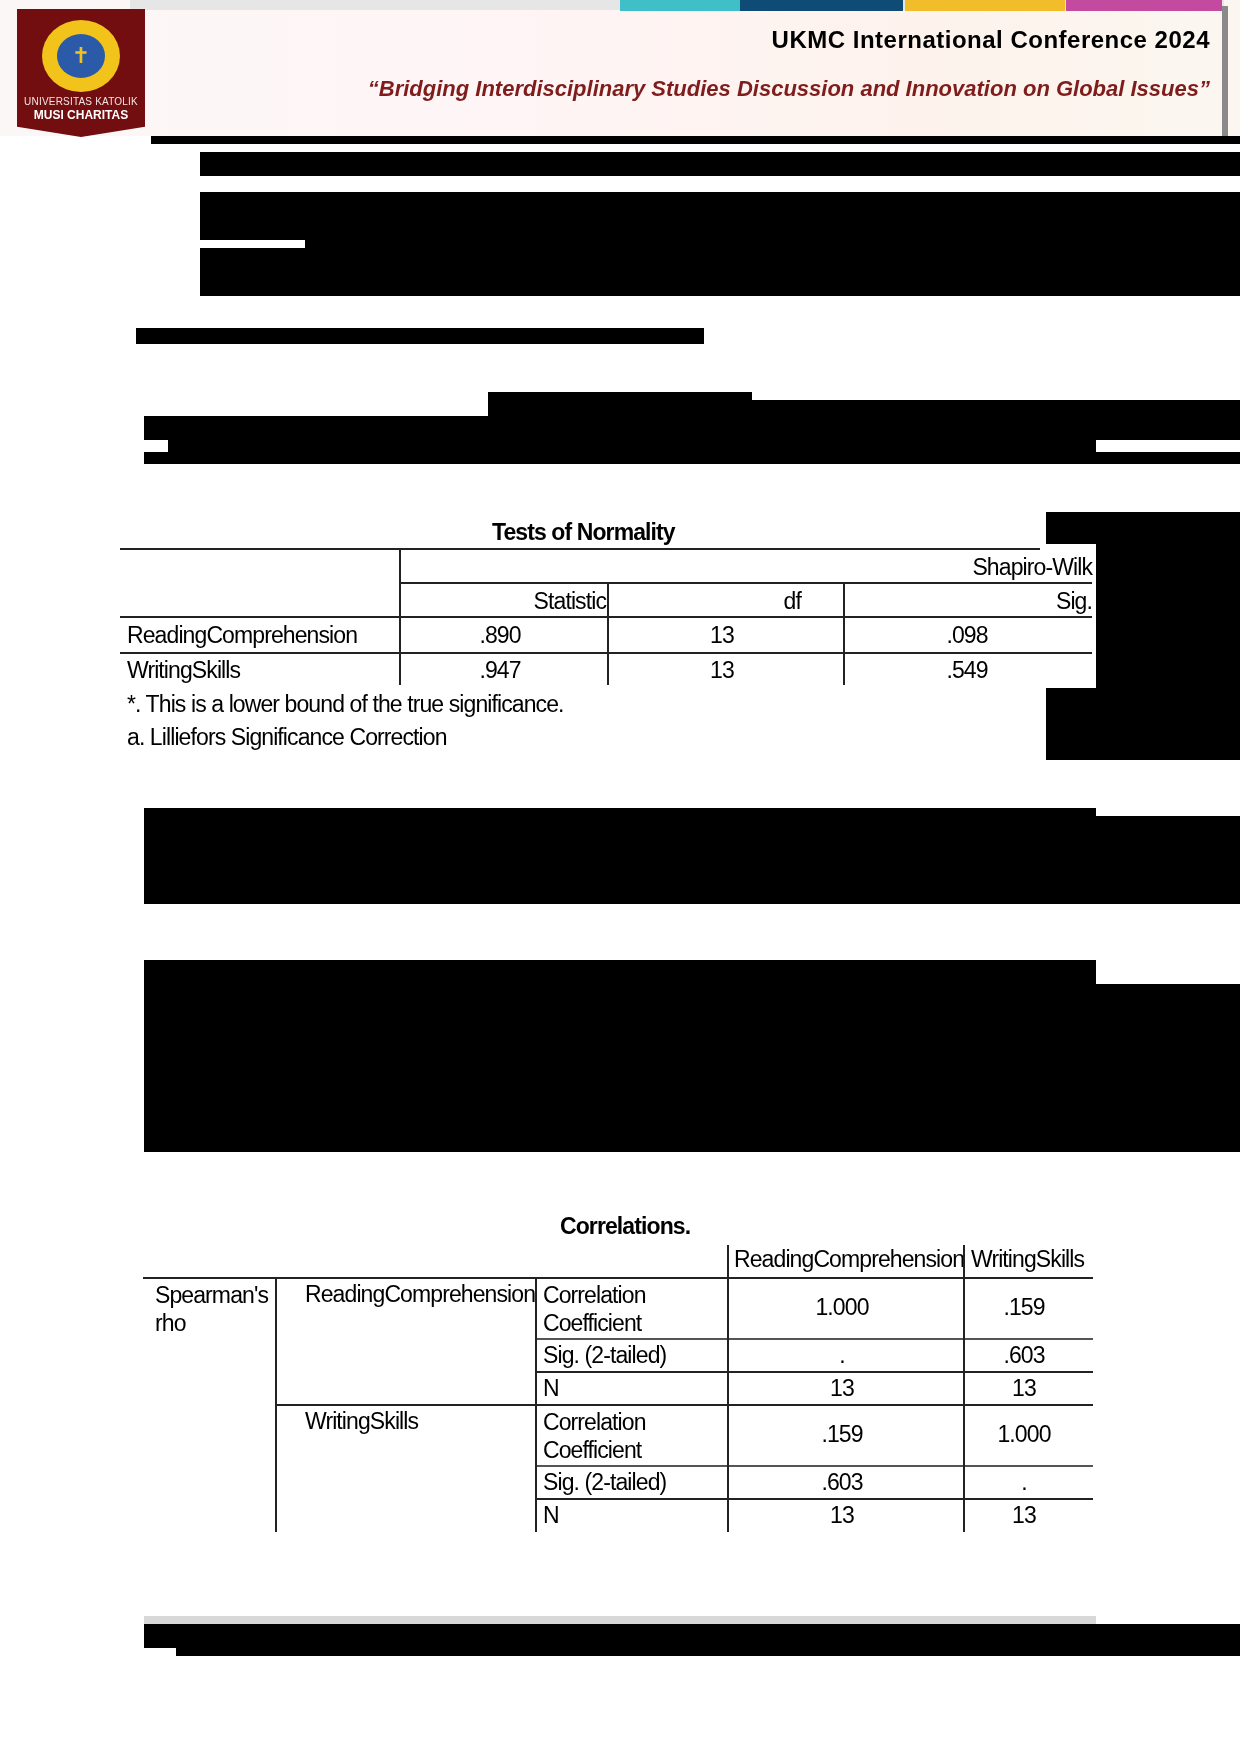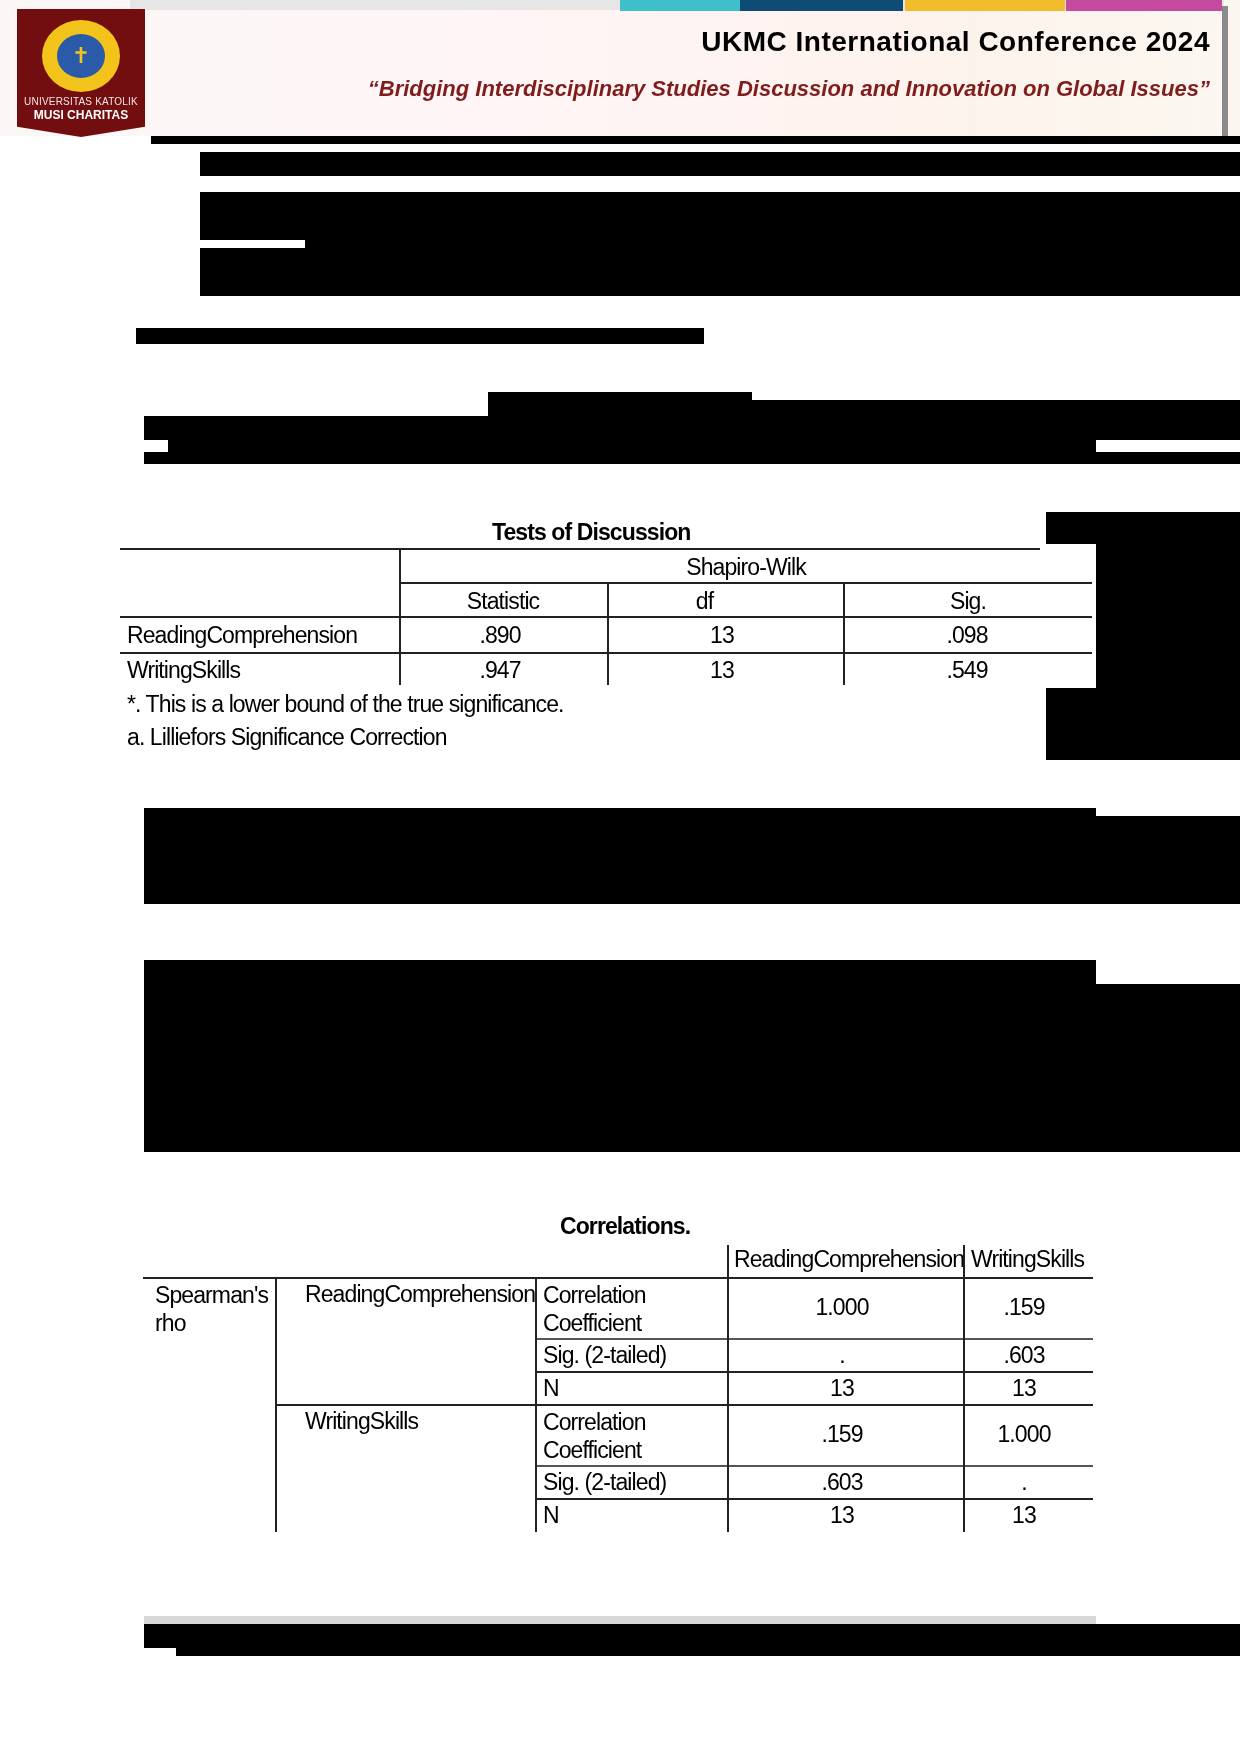"UKMC International Conference 2024" .conf-title { font-size: 28px -> 24px }
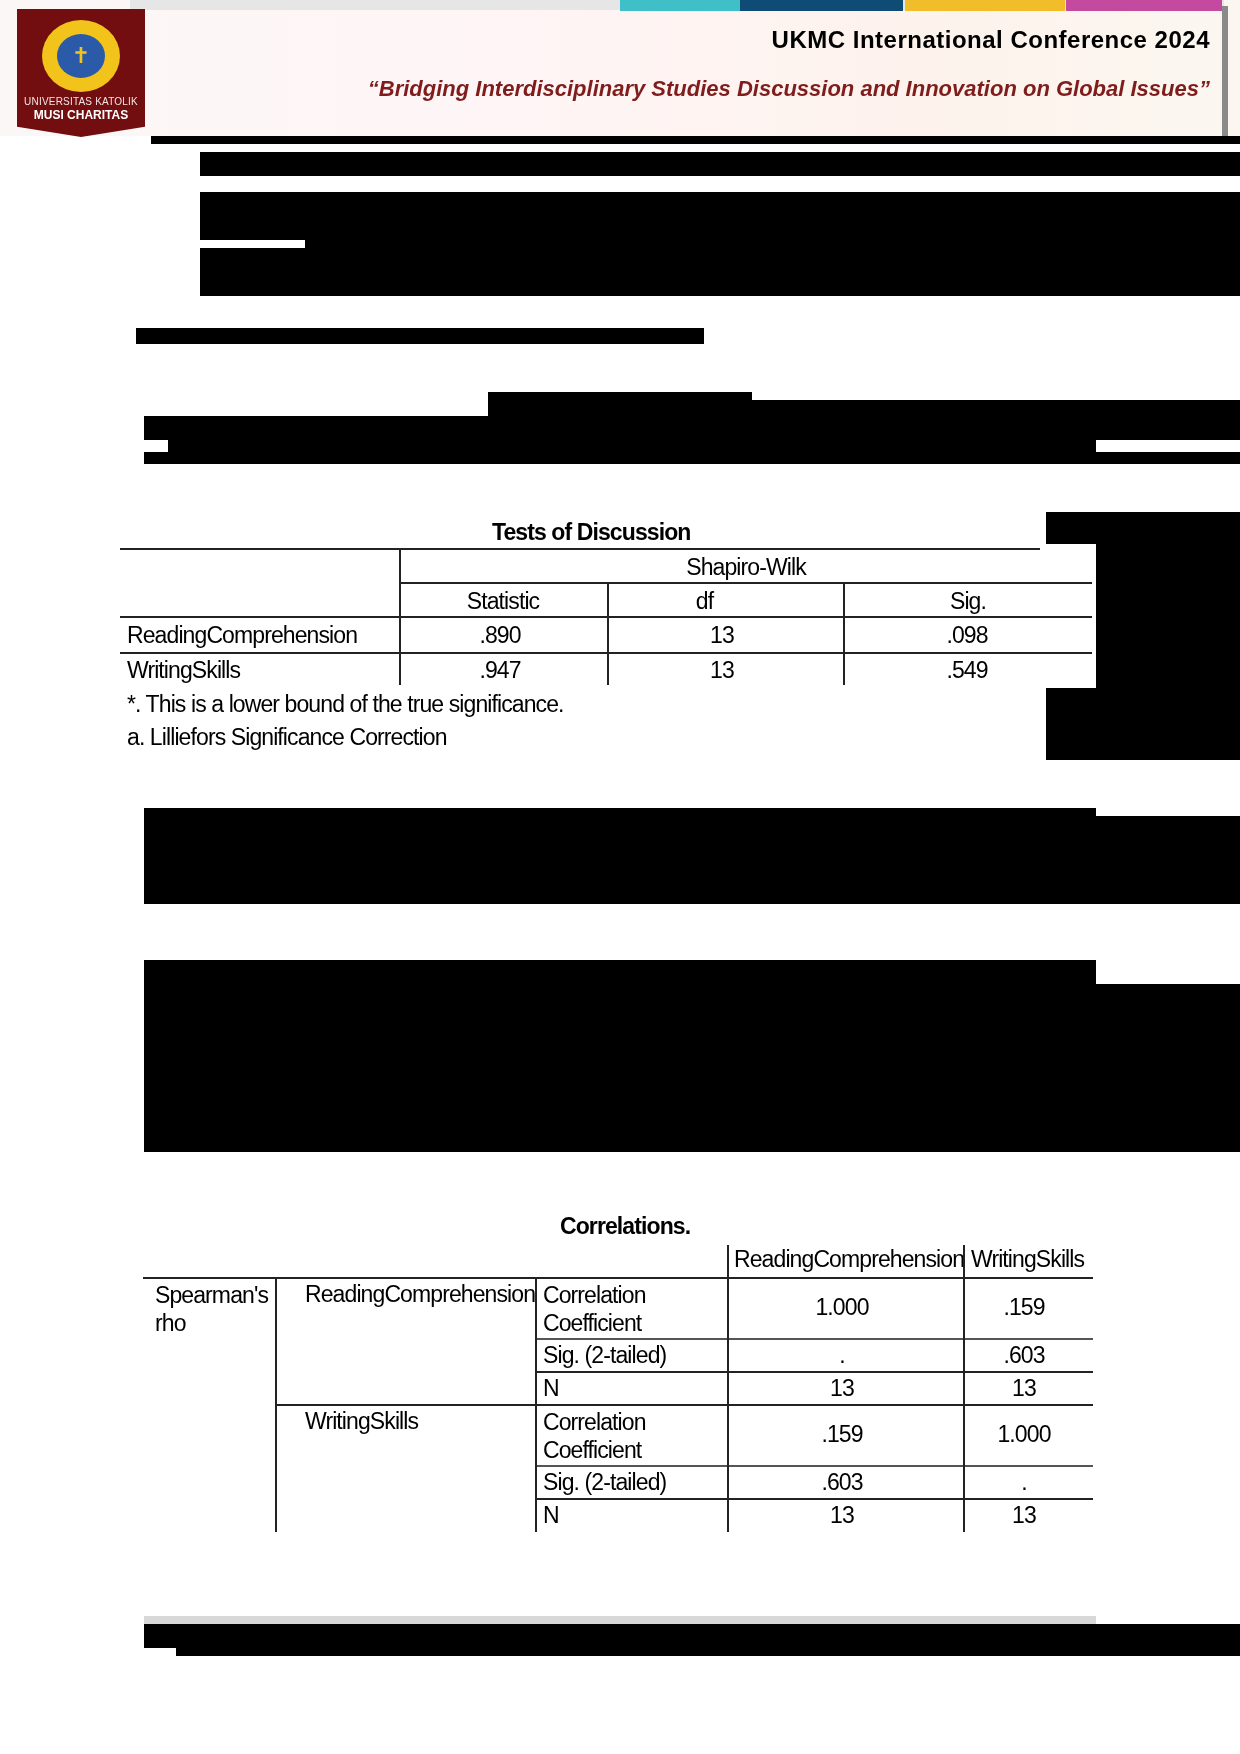"Tests of Discussion" div.tbl-title { text: Discussion -> Normality }
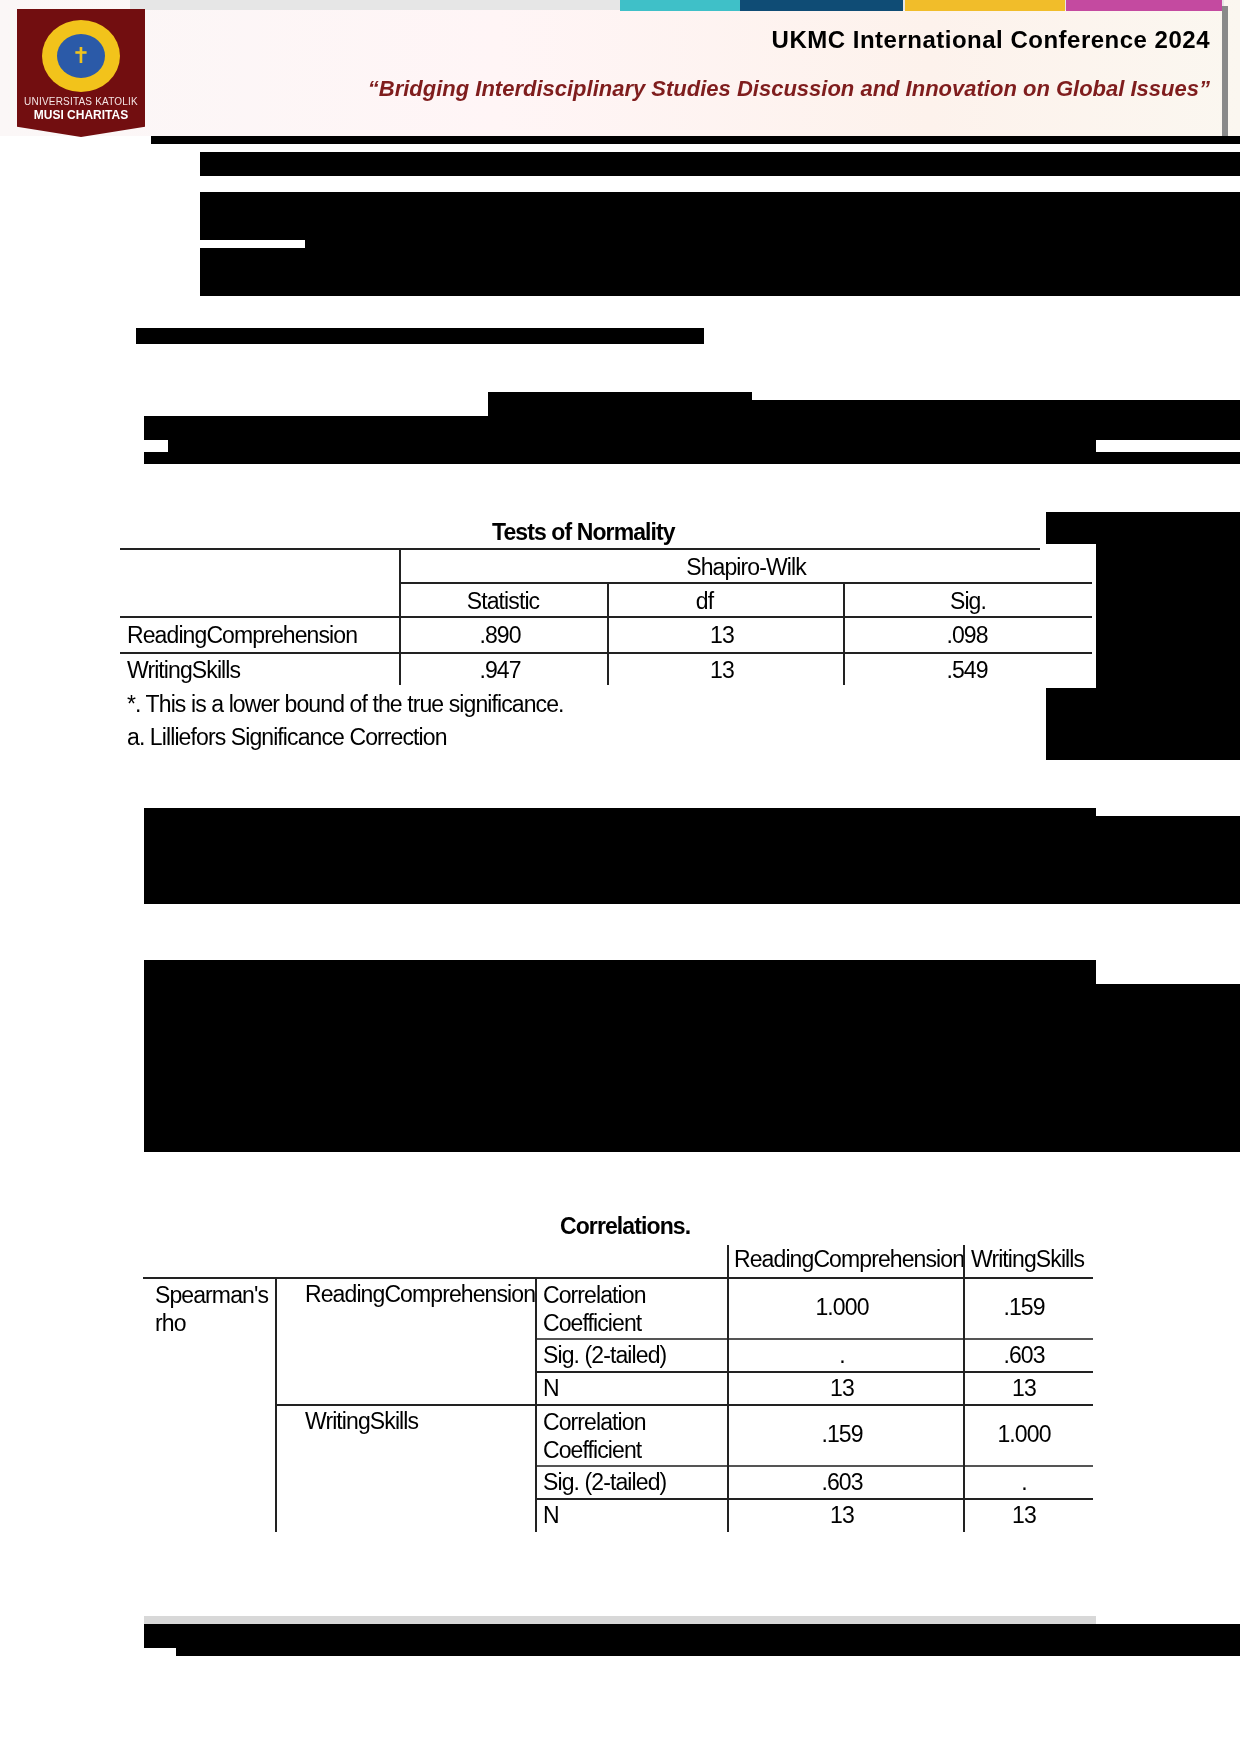"Shapiro-Wilk" .c { text-align: center -> right }
